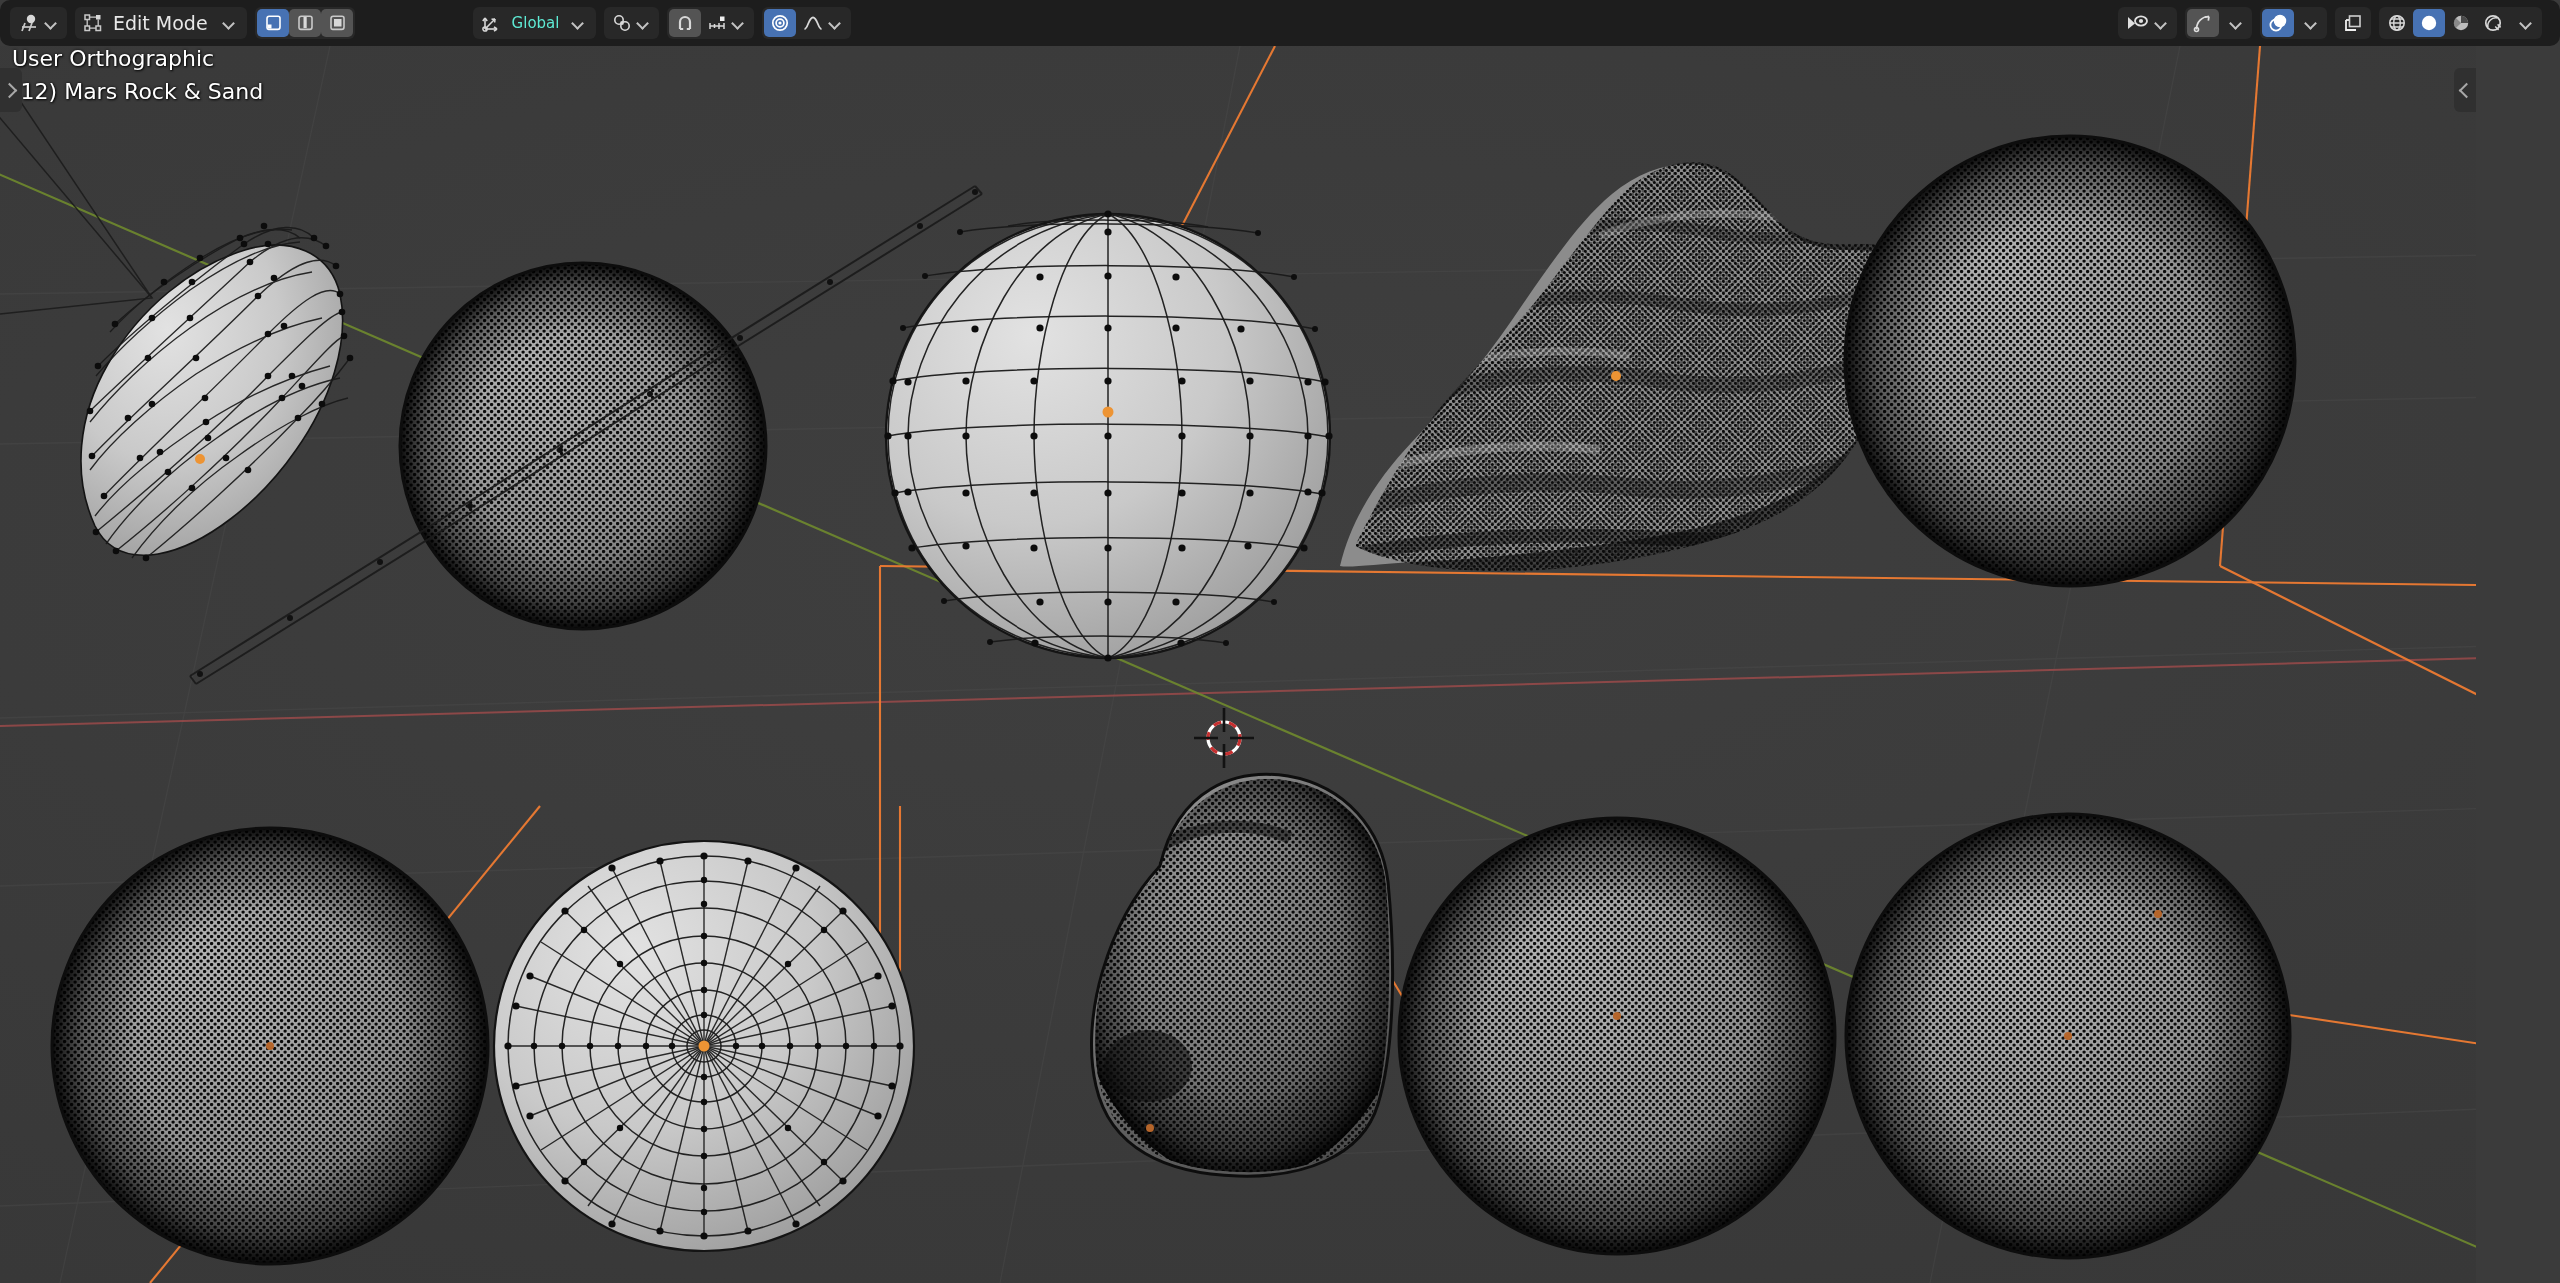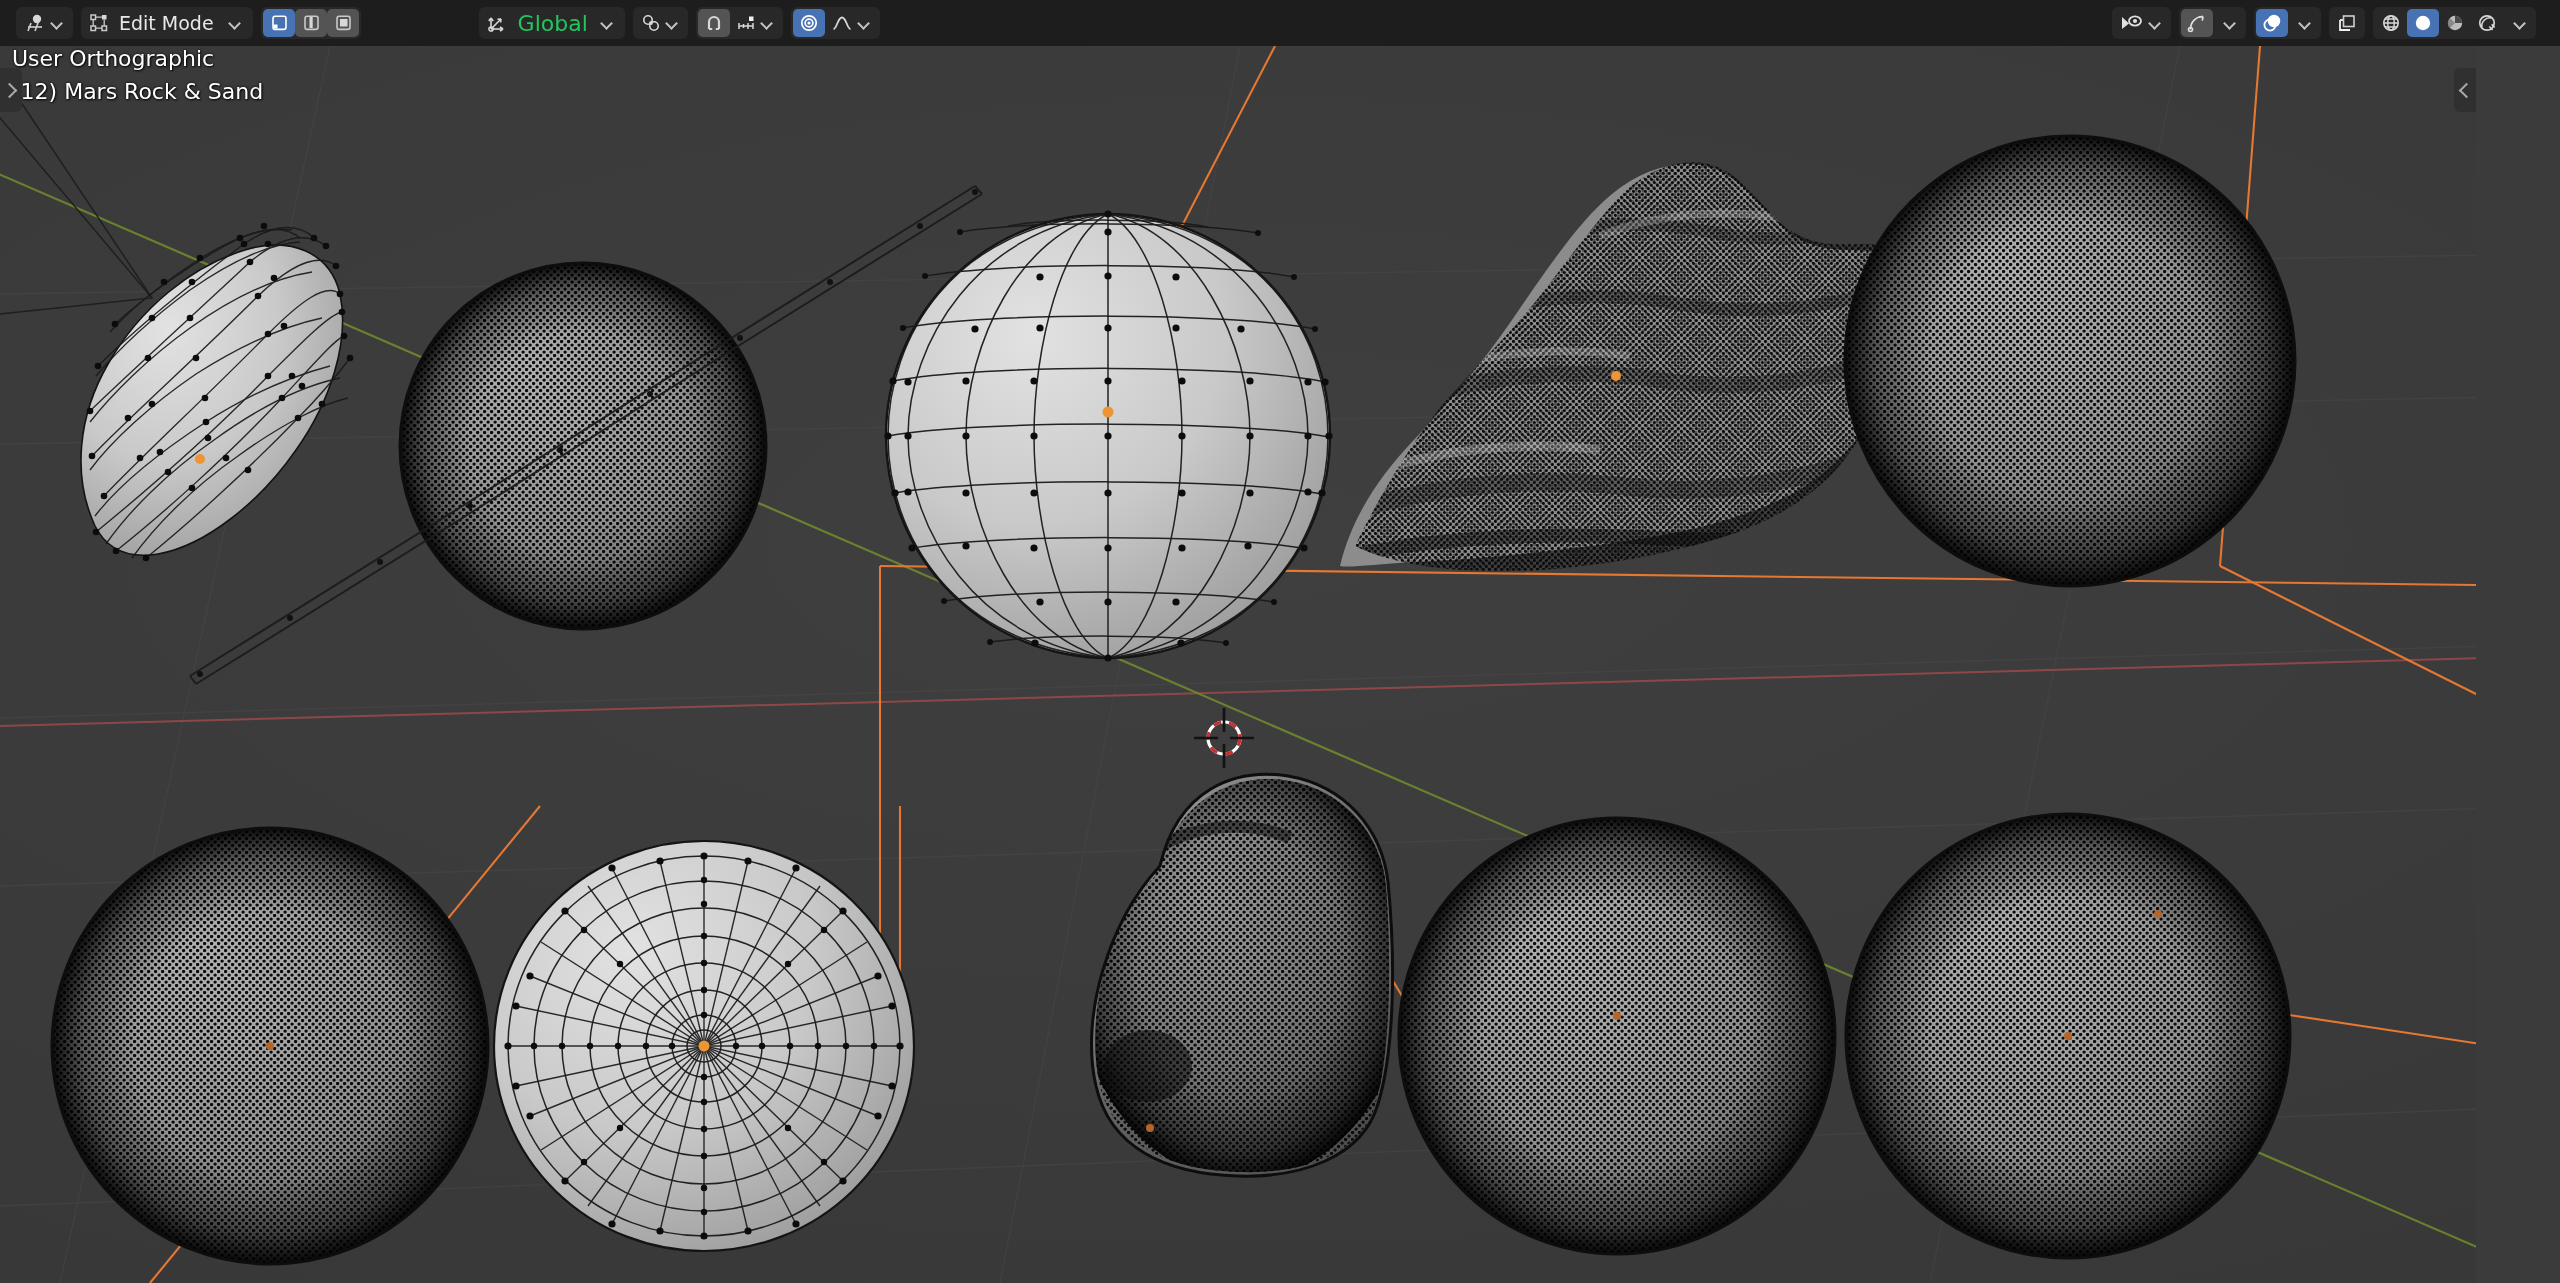"Edit Mode" .header { border-radius: none -> 10px; padding: 0 16px -> 0 10px }
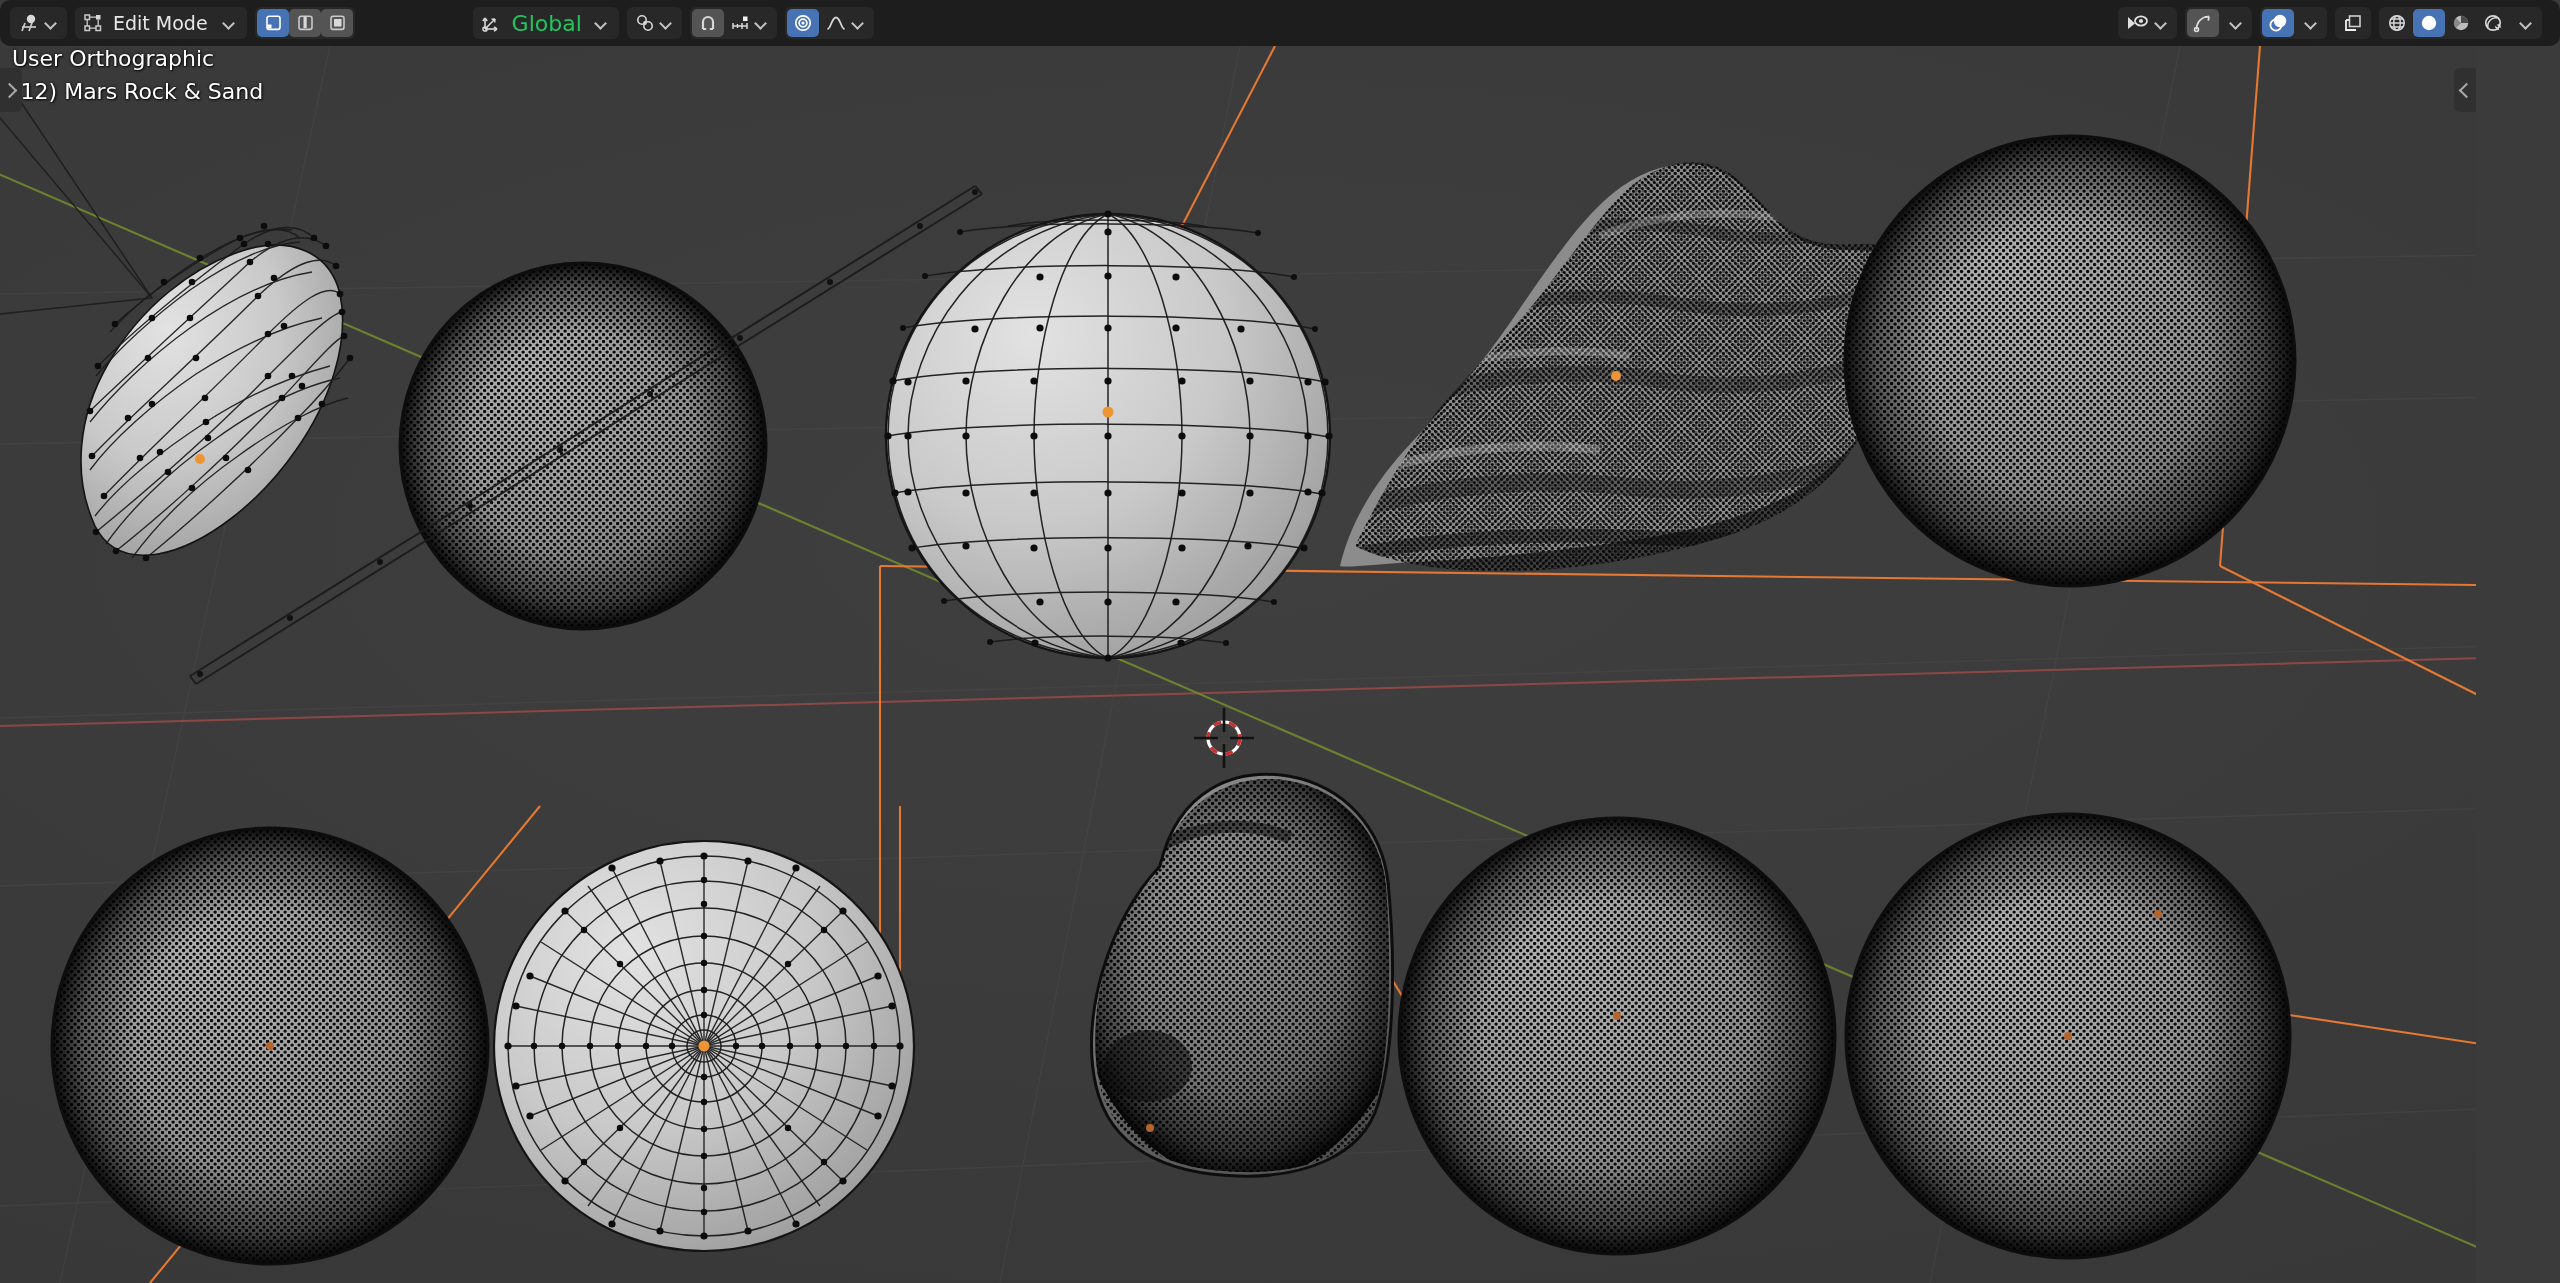"Global" .orient-label { color: #22c55e -> #5eead4; font-size: 22px -> 15px }
